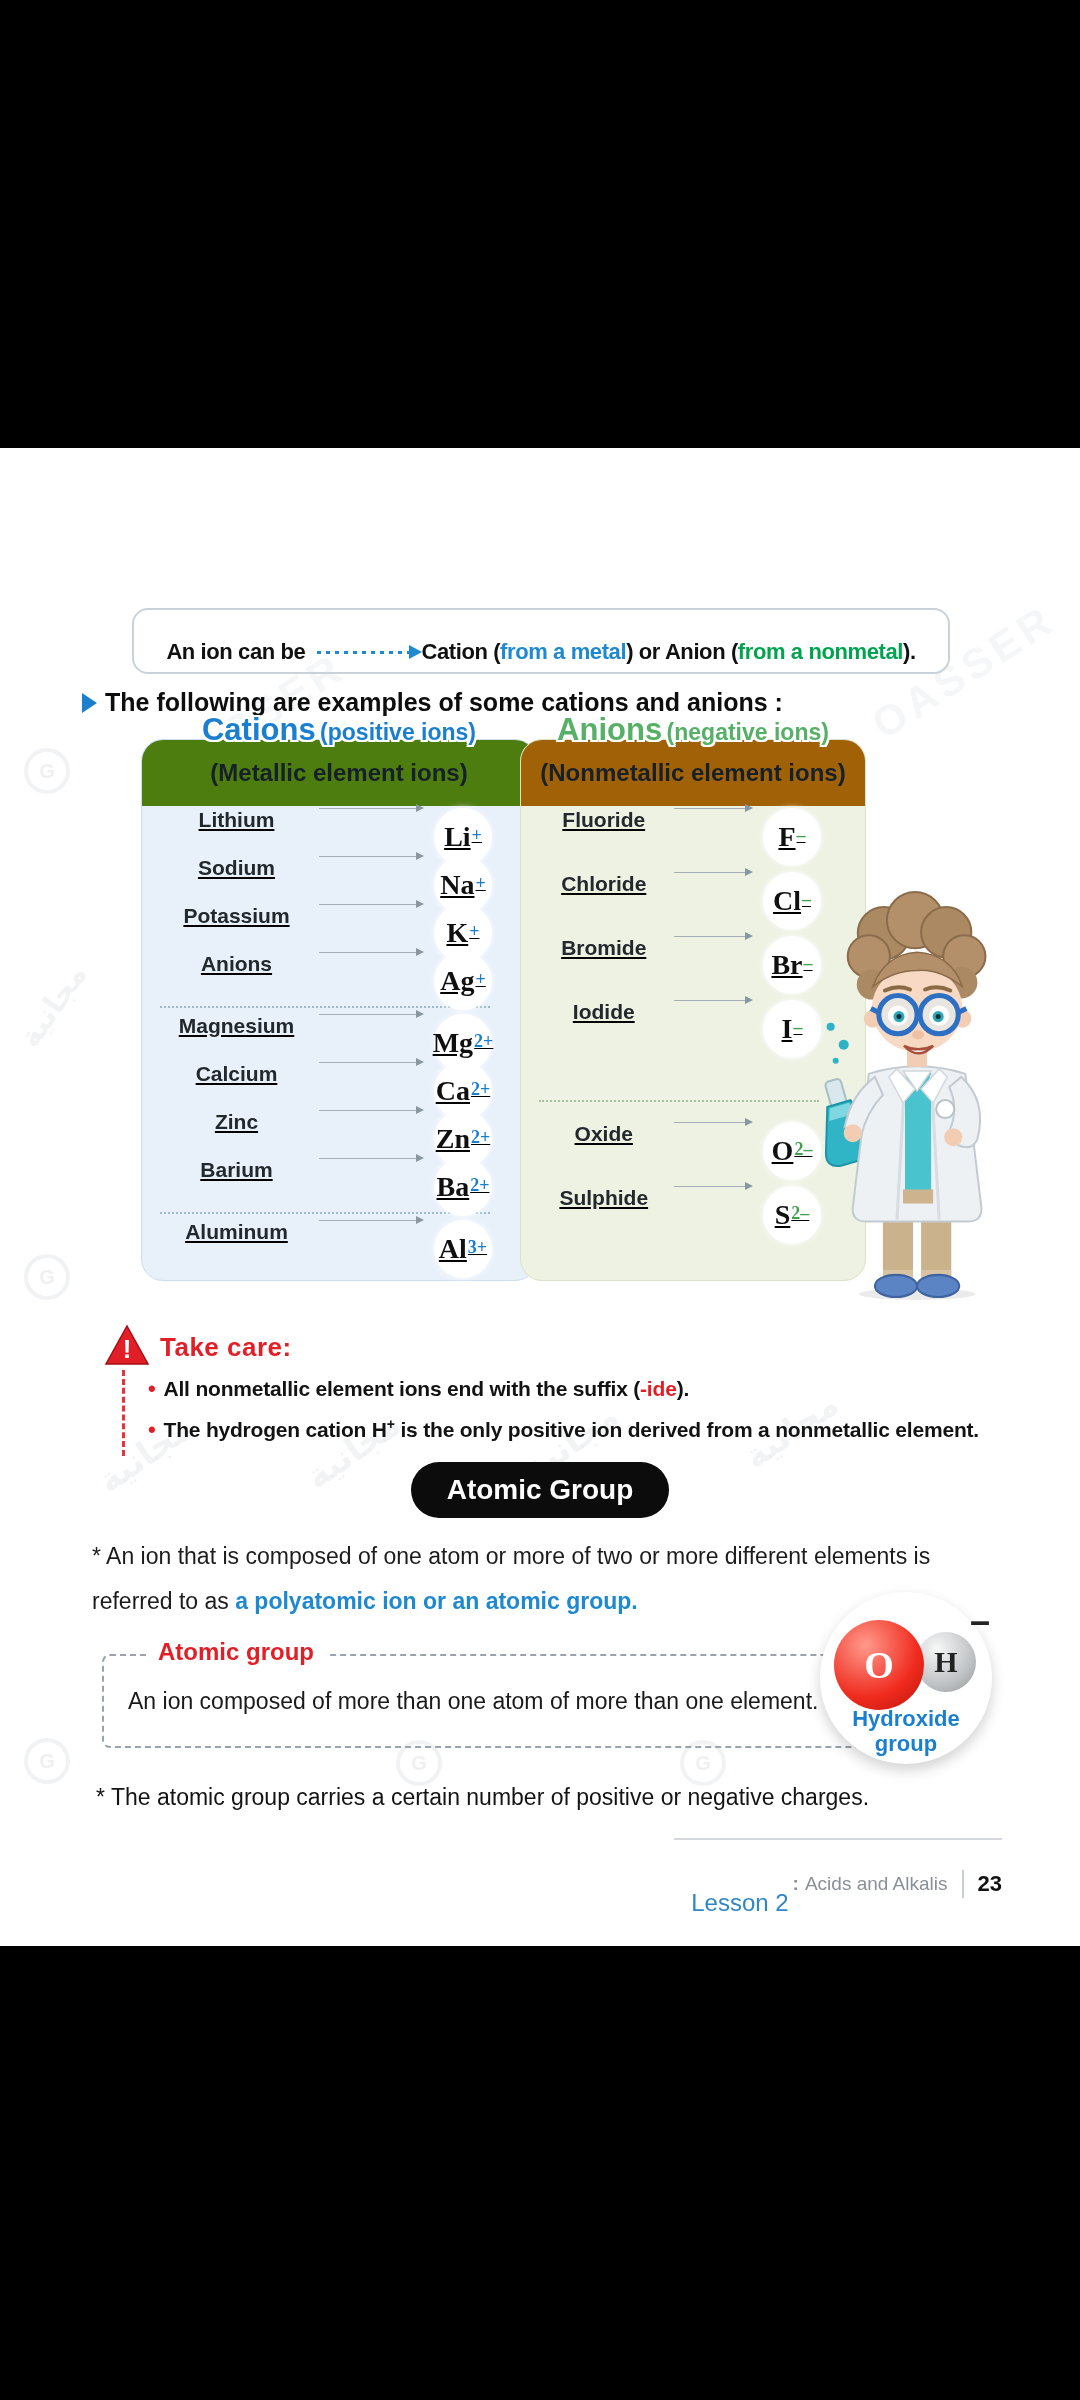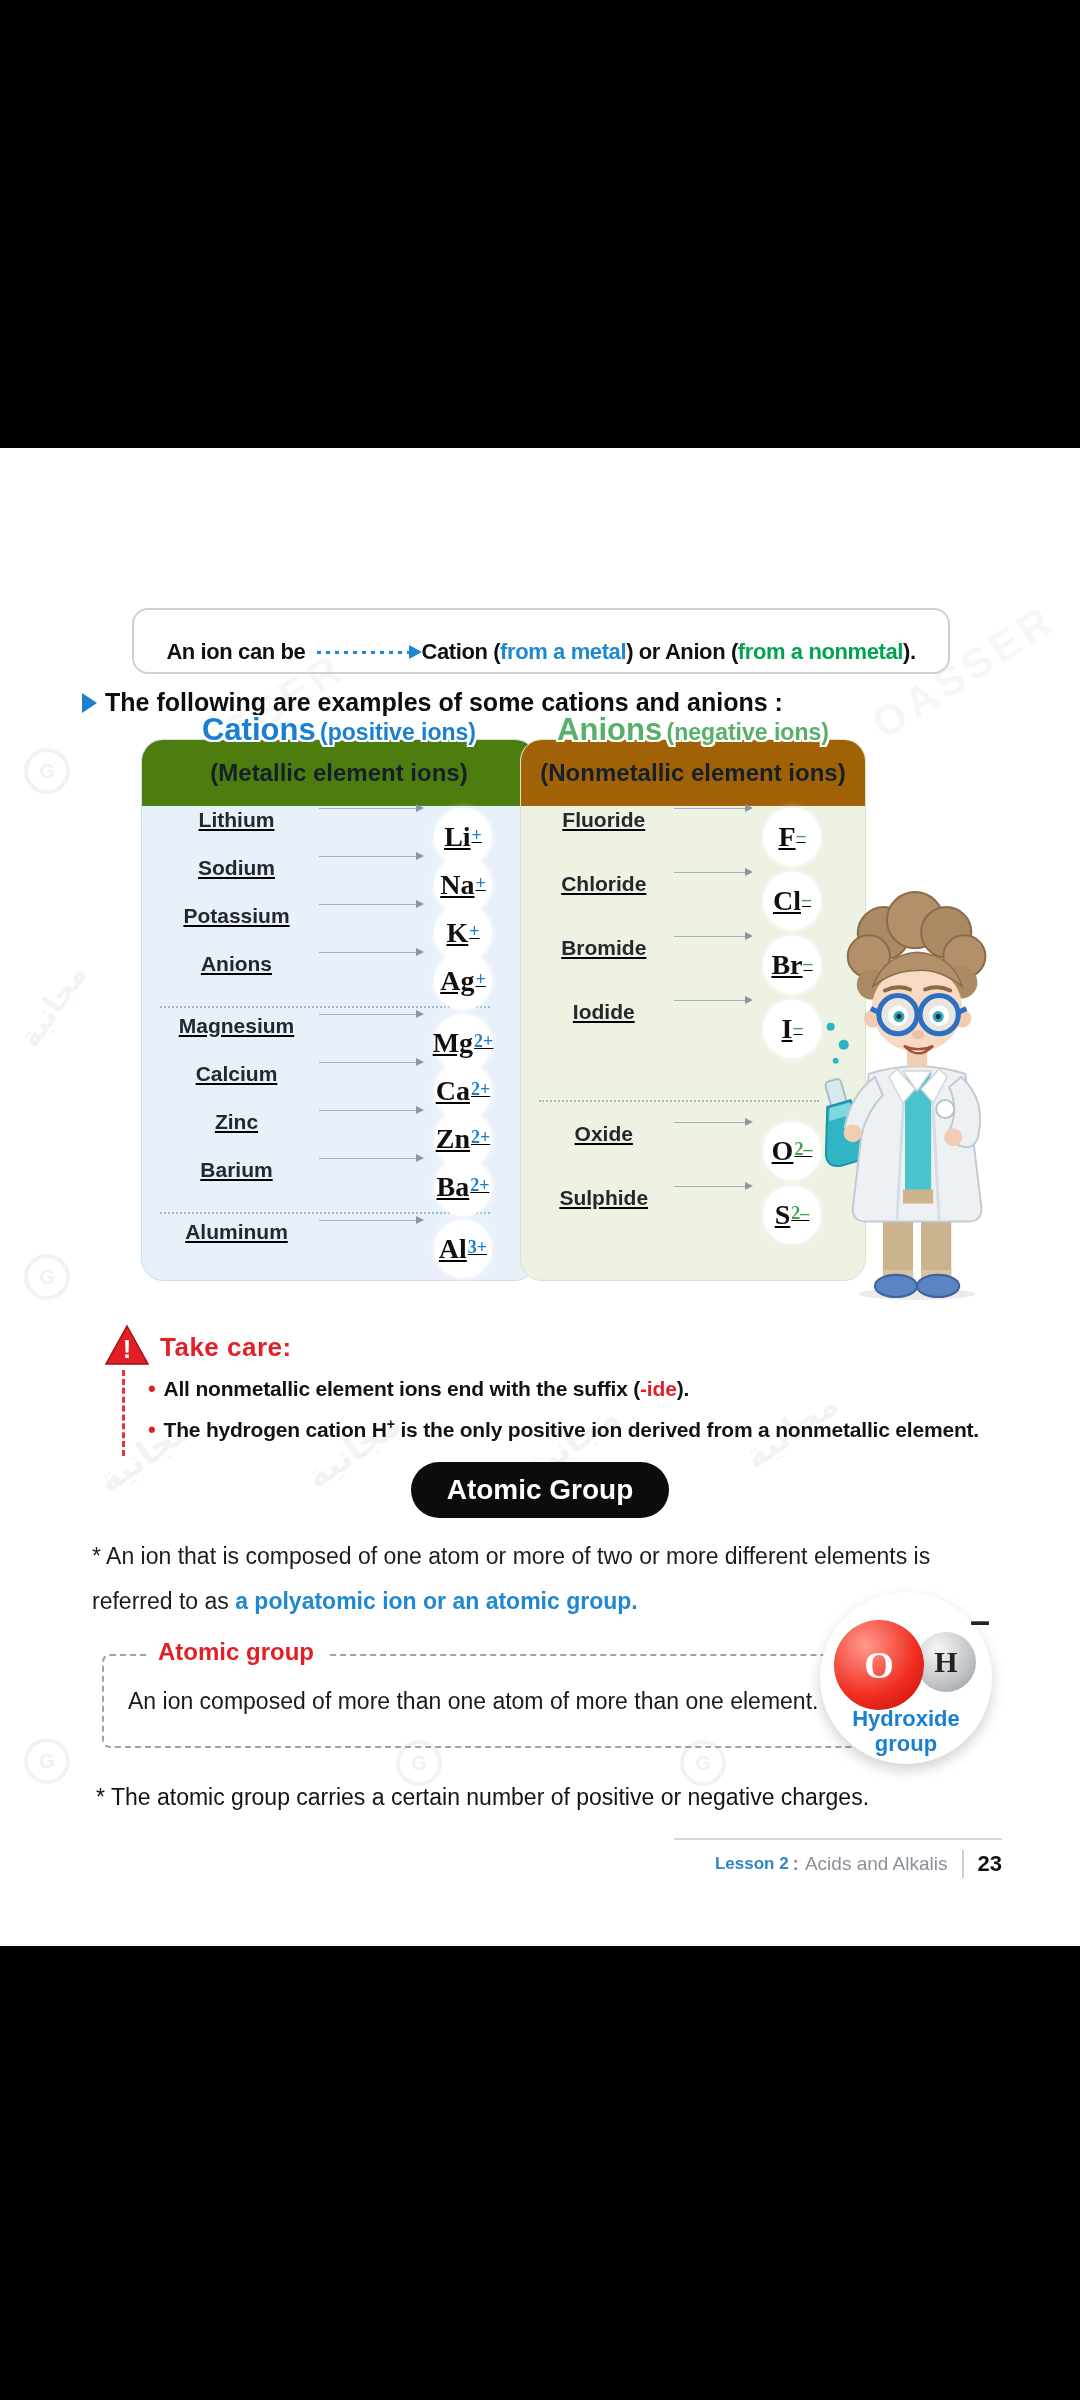"Lesson 2" .footer .lesson { font-size: 17px -> 24px; font-weight: bold -> normal; margin-top: none -> 39px }
